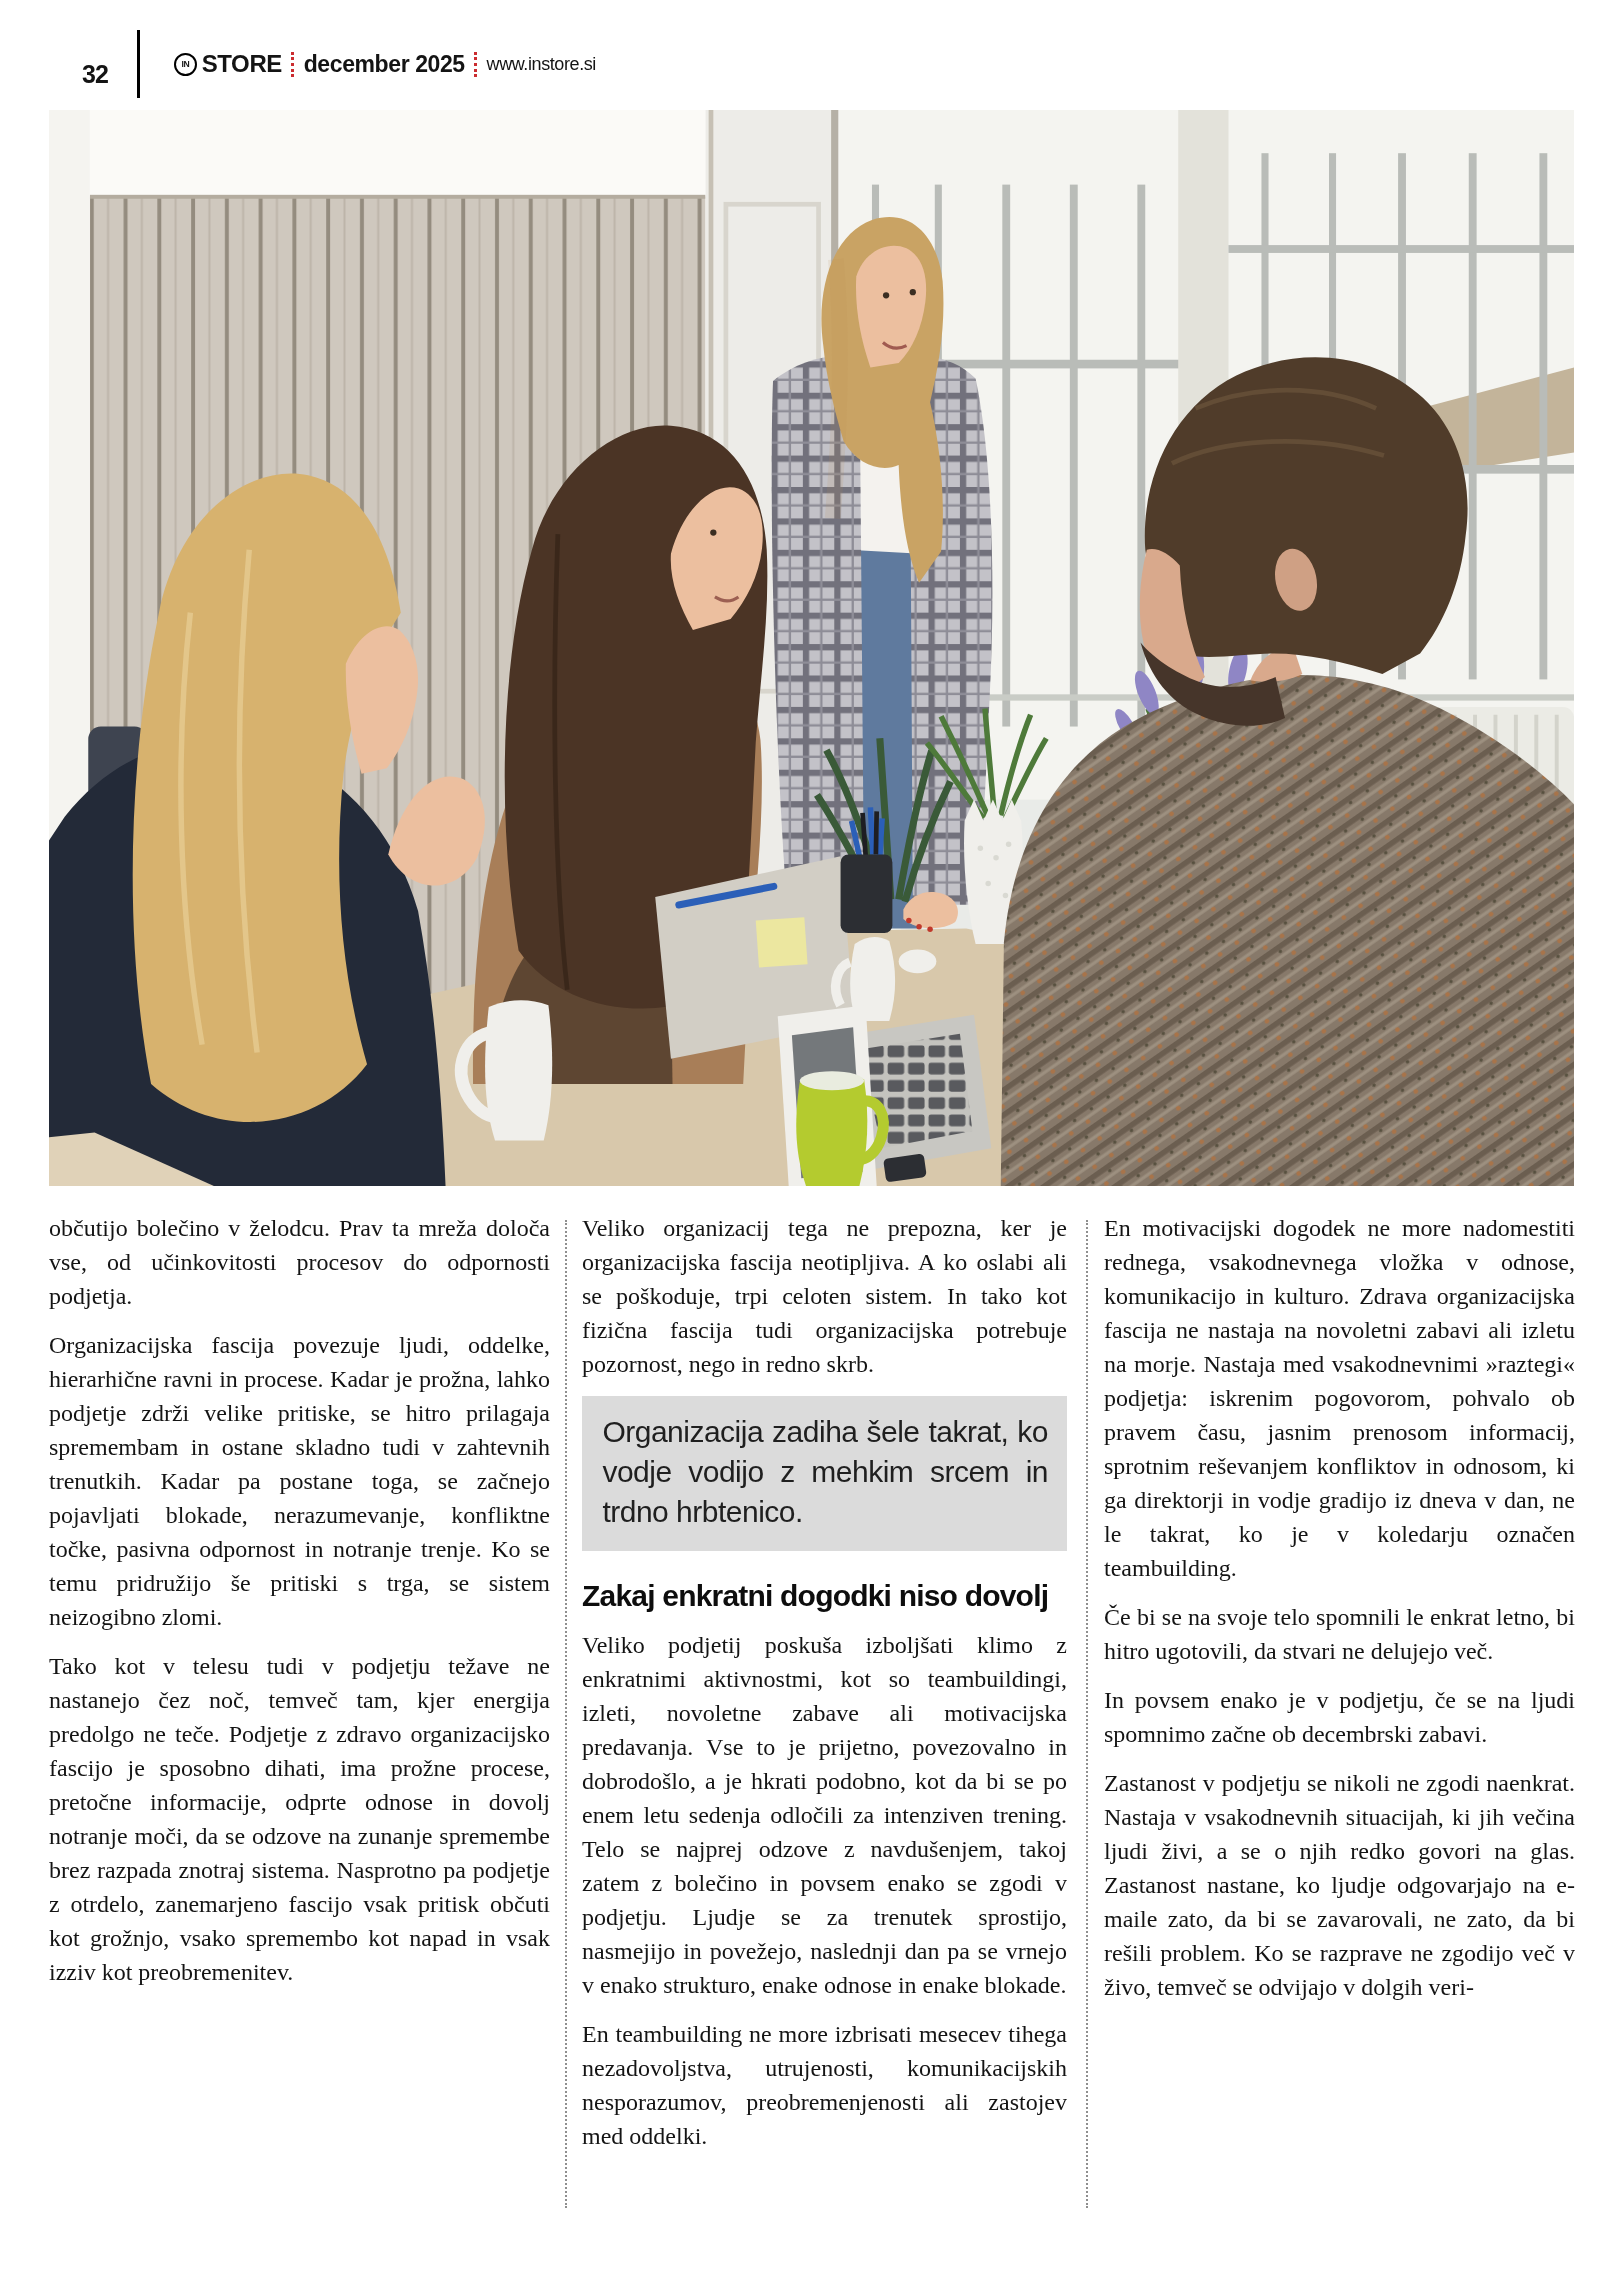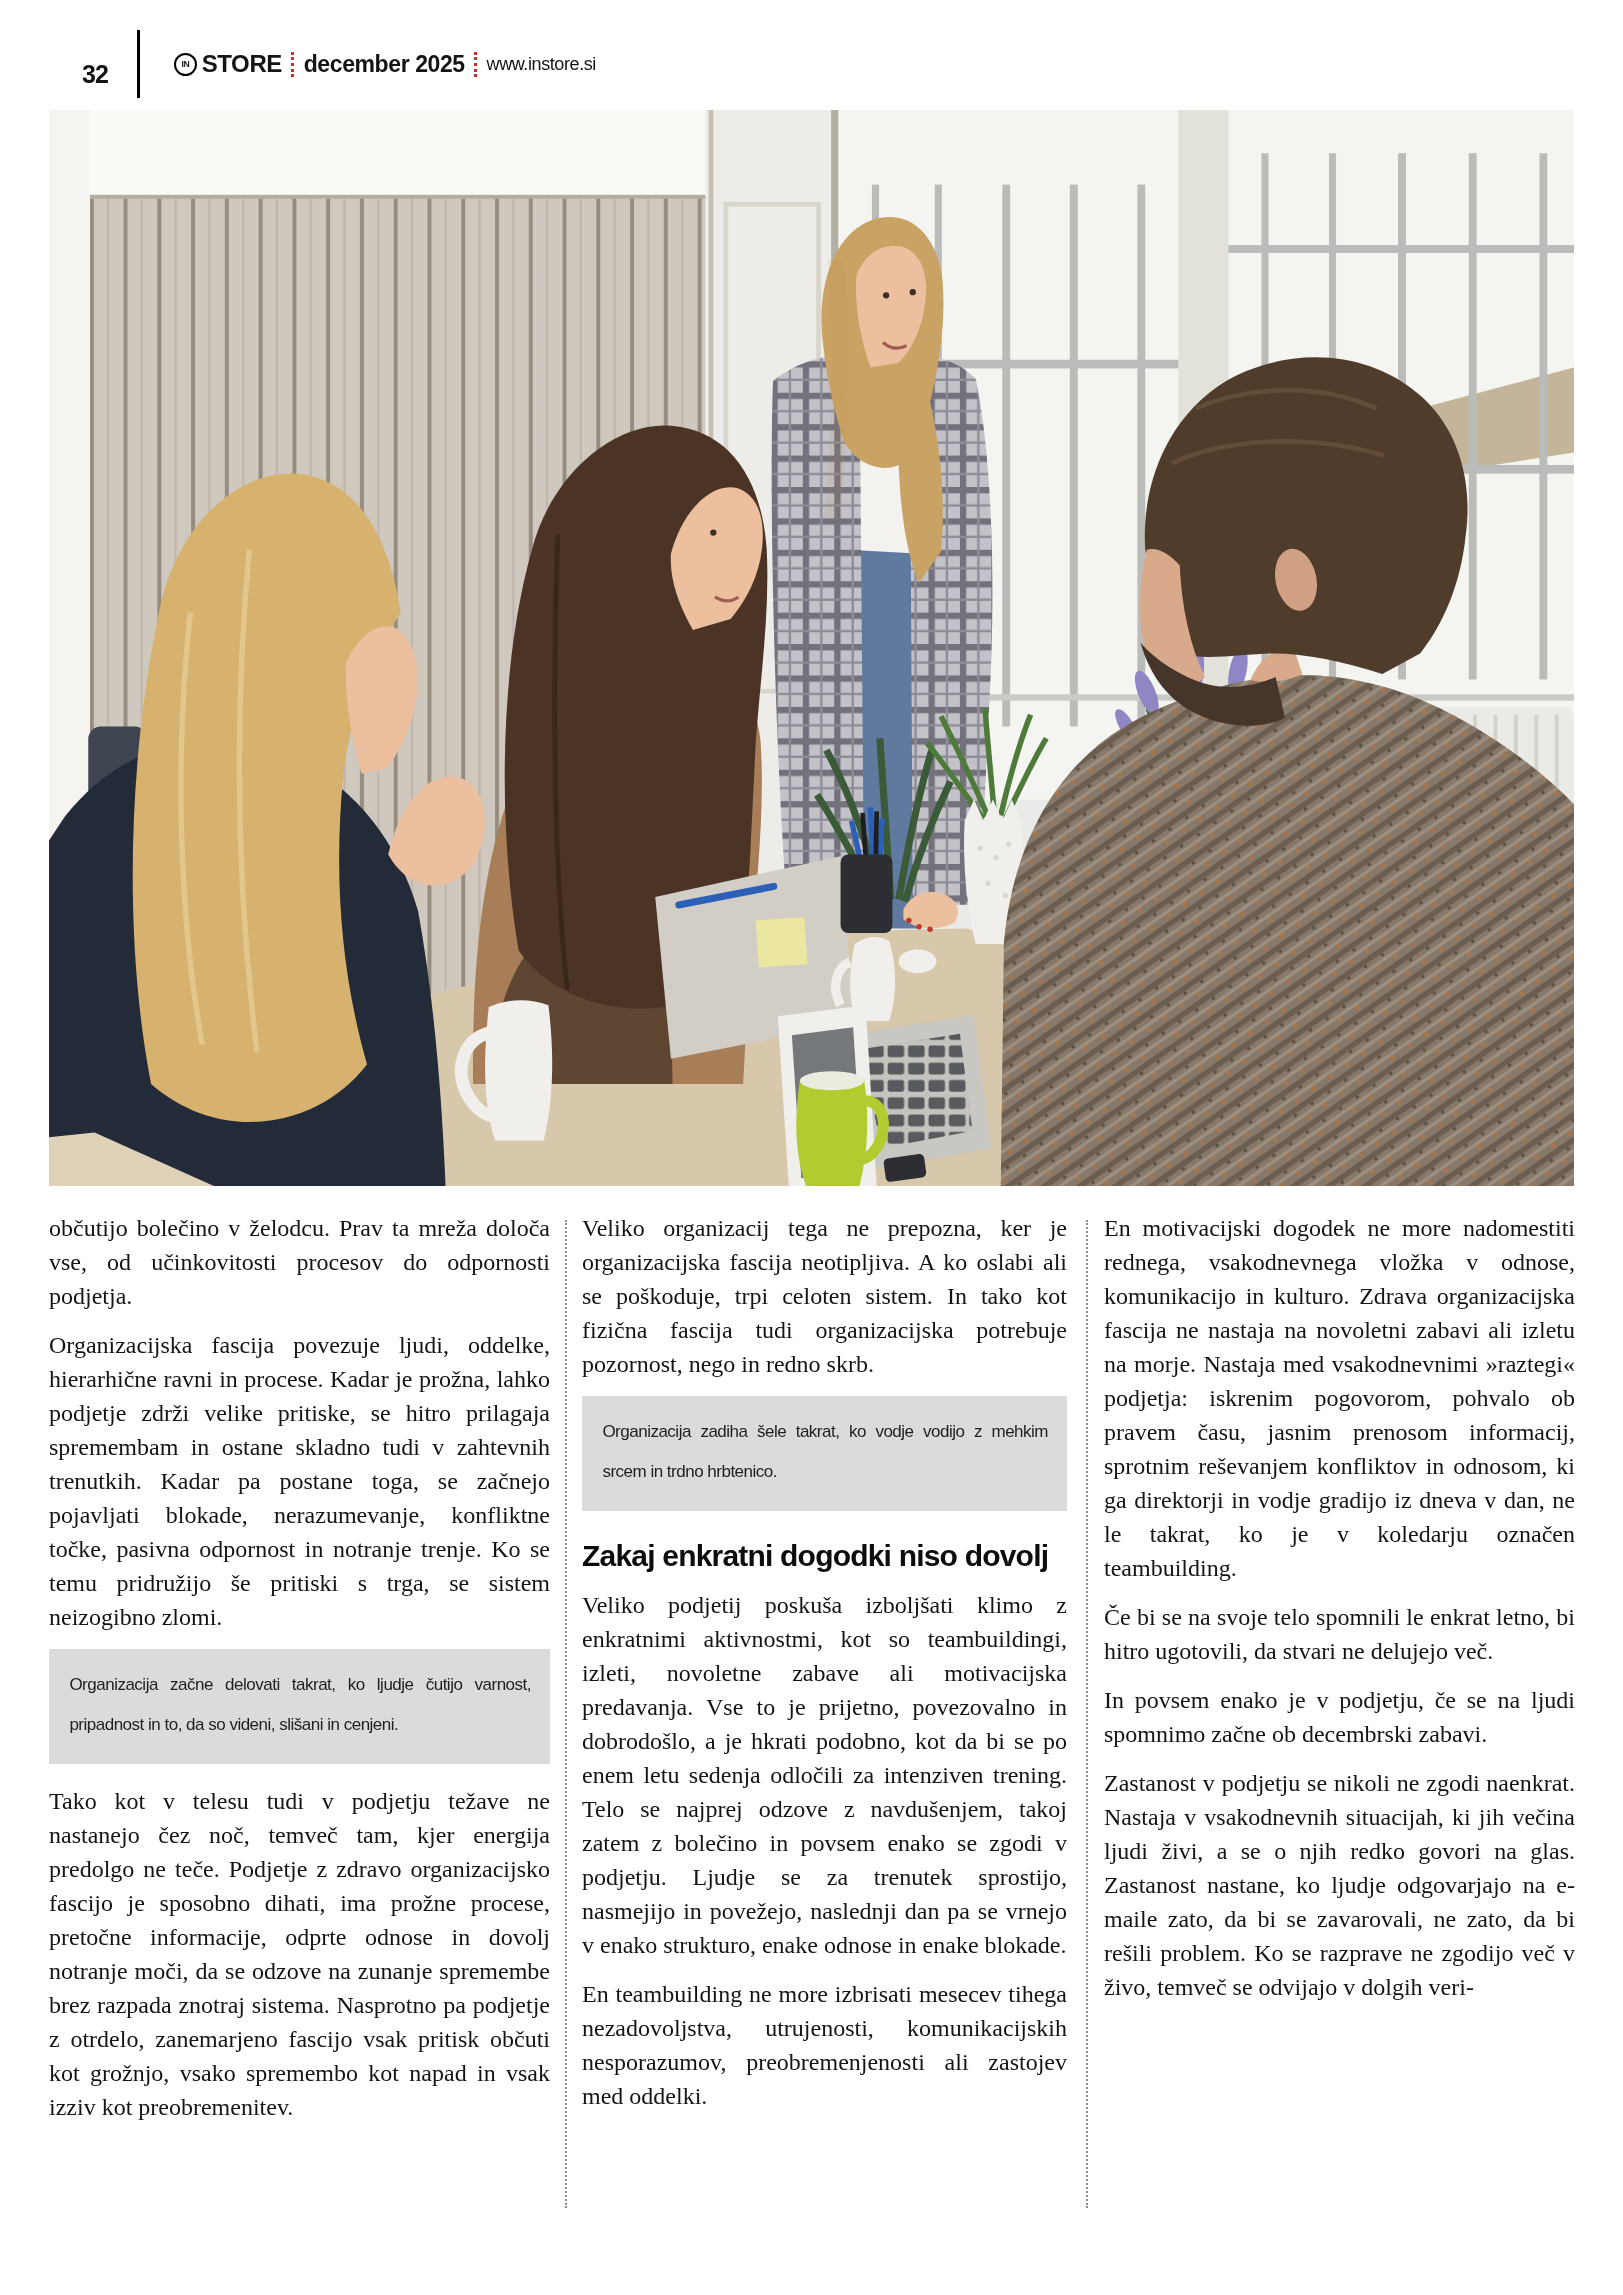"Organizacija zadiha šele takrat, ko" .quote-box { font-size: 17px -> 30px }
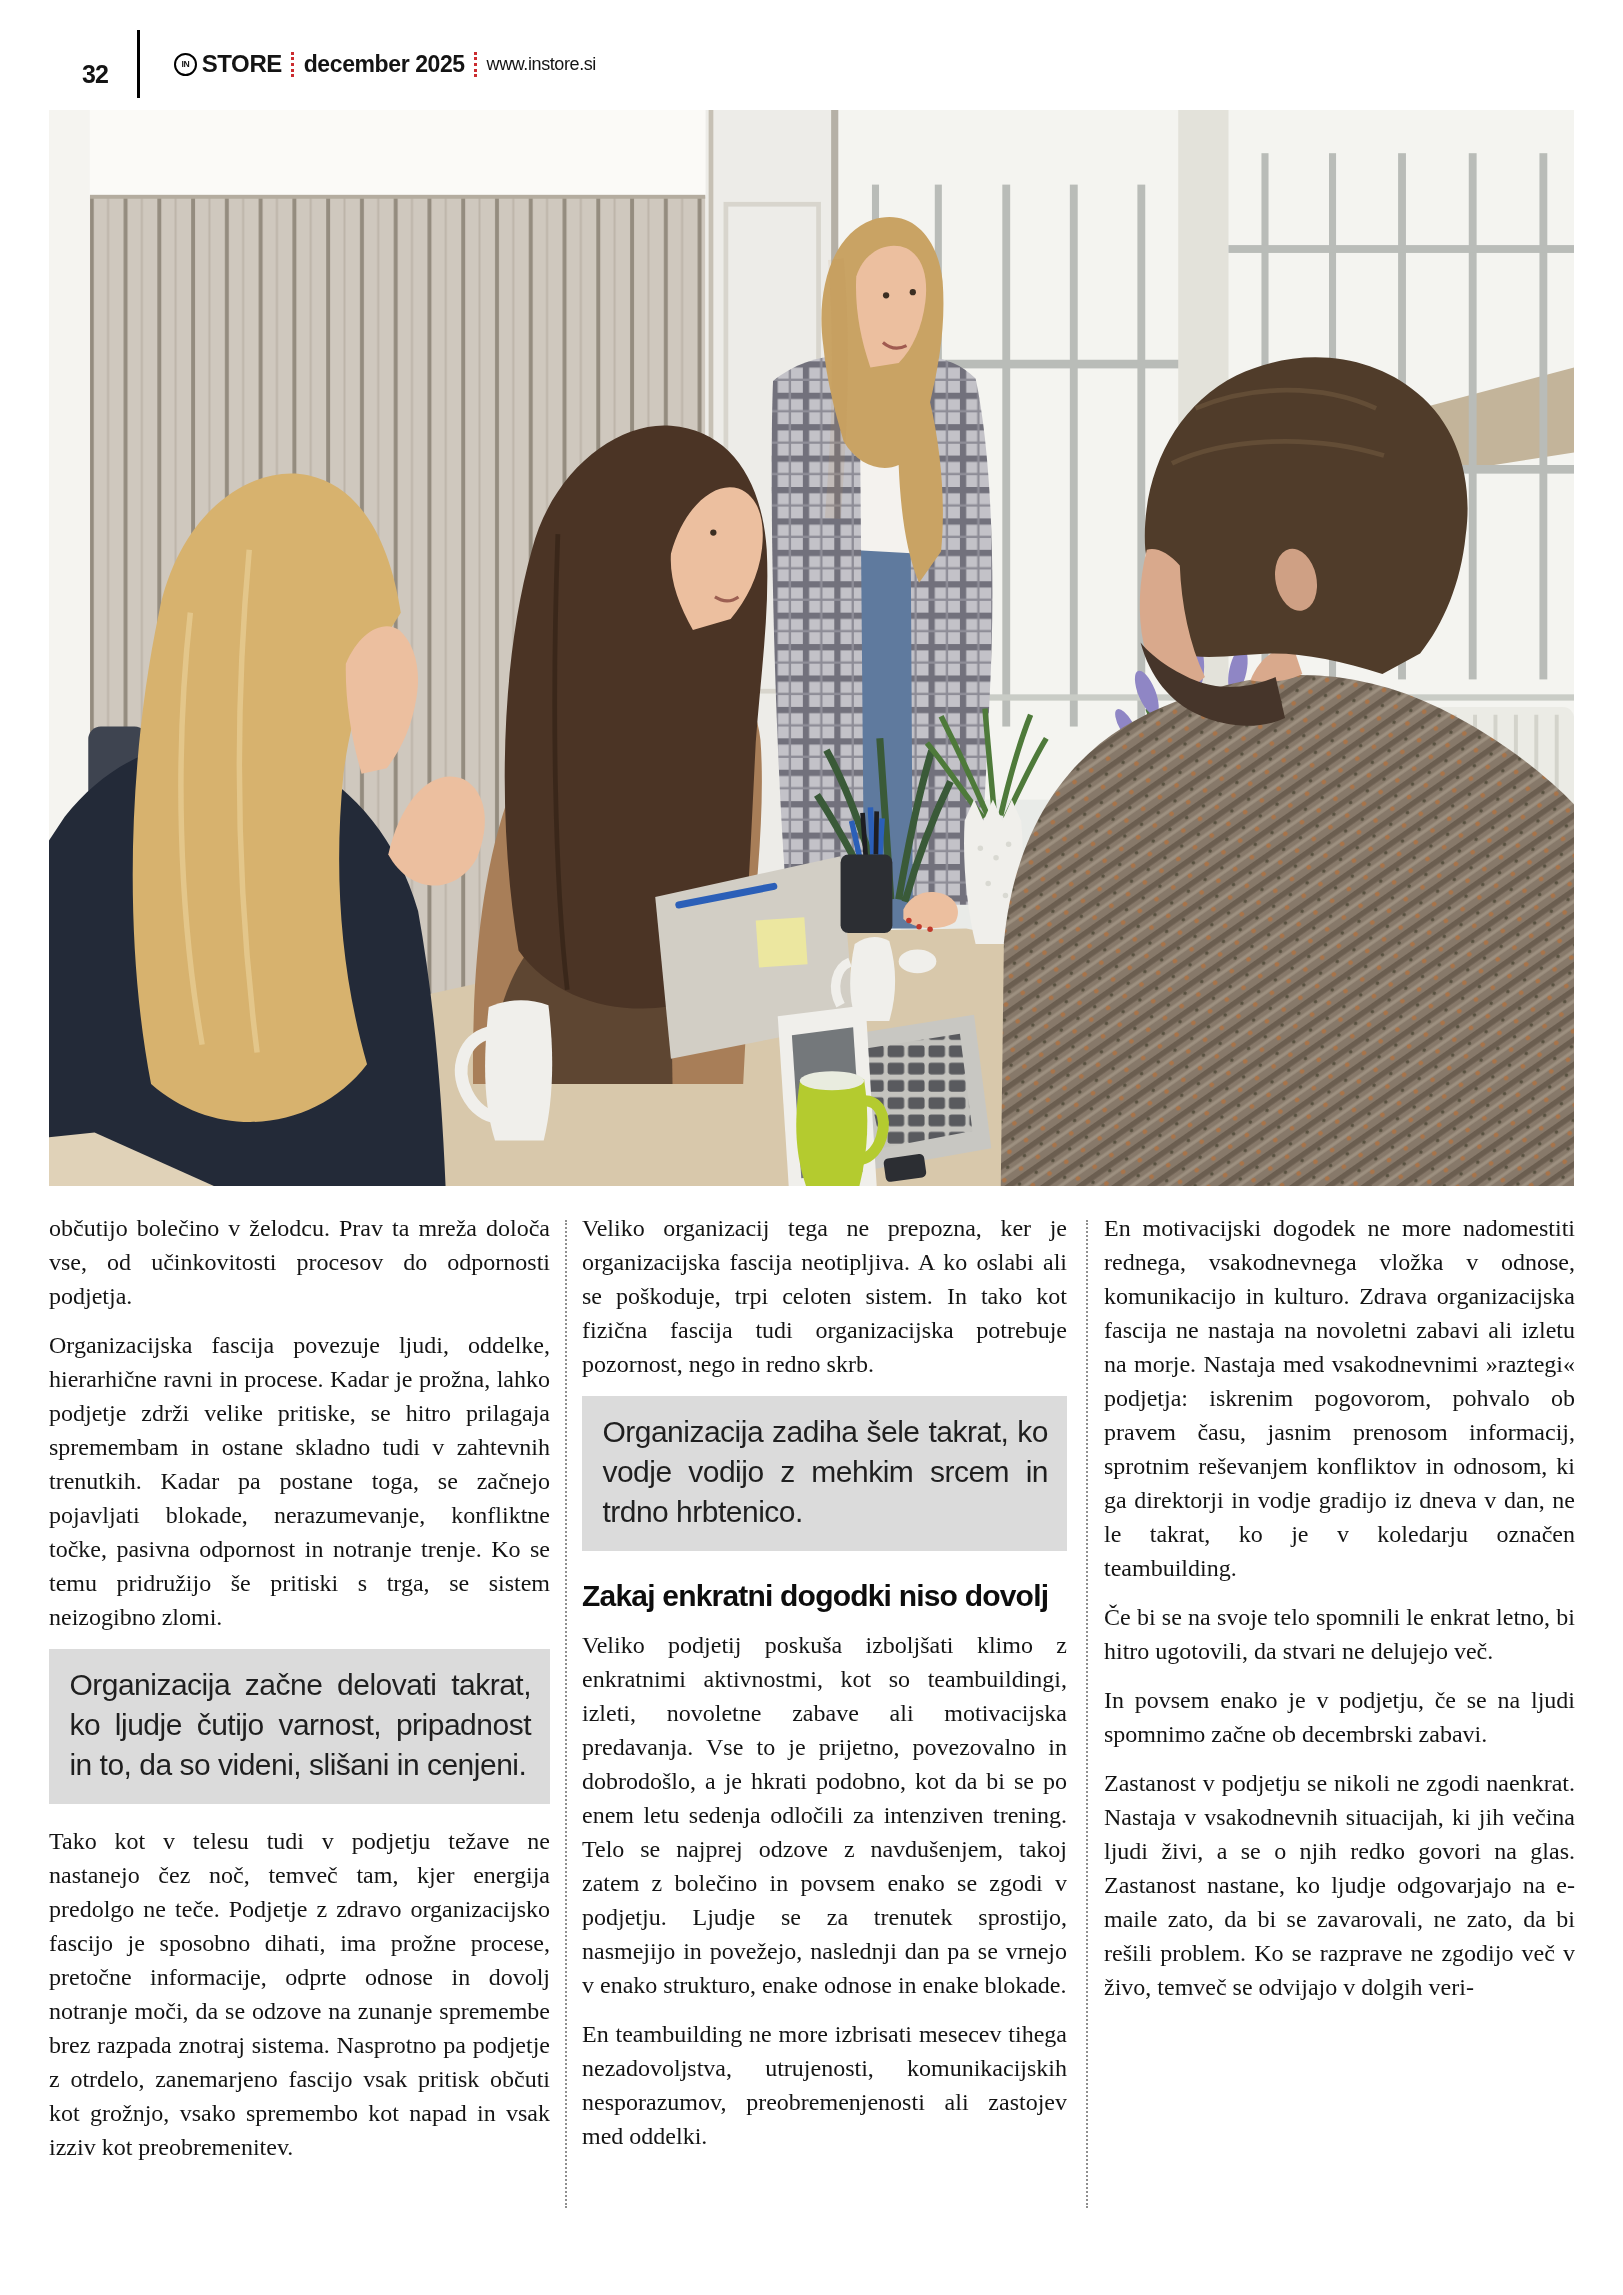"Organizacija začne delovati takrat, ko" div.quote-box { html: <div>Organizacija začne delovati takrat, ko ljudje čutijo varnost, pripadnost in to, da so videni, slišani in cenjeni.</div> -> none }
